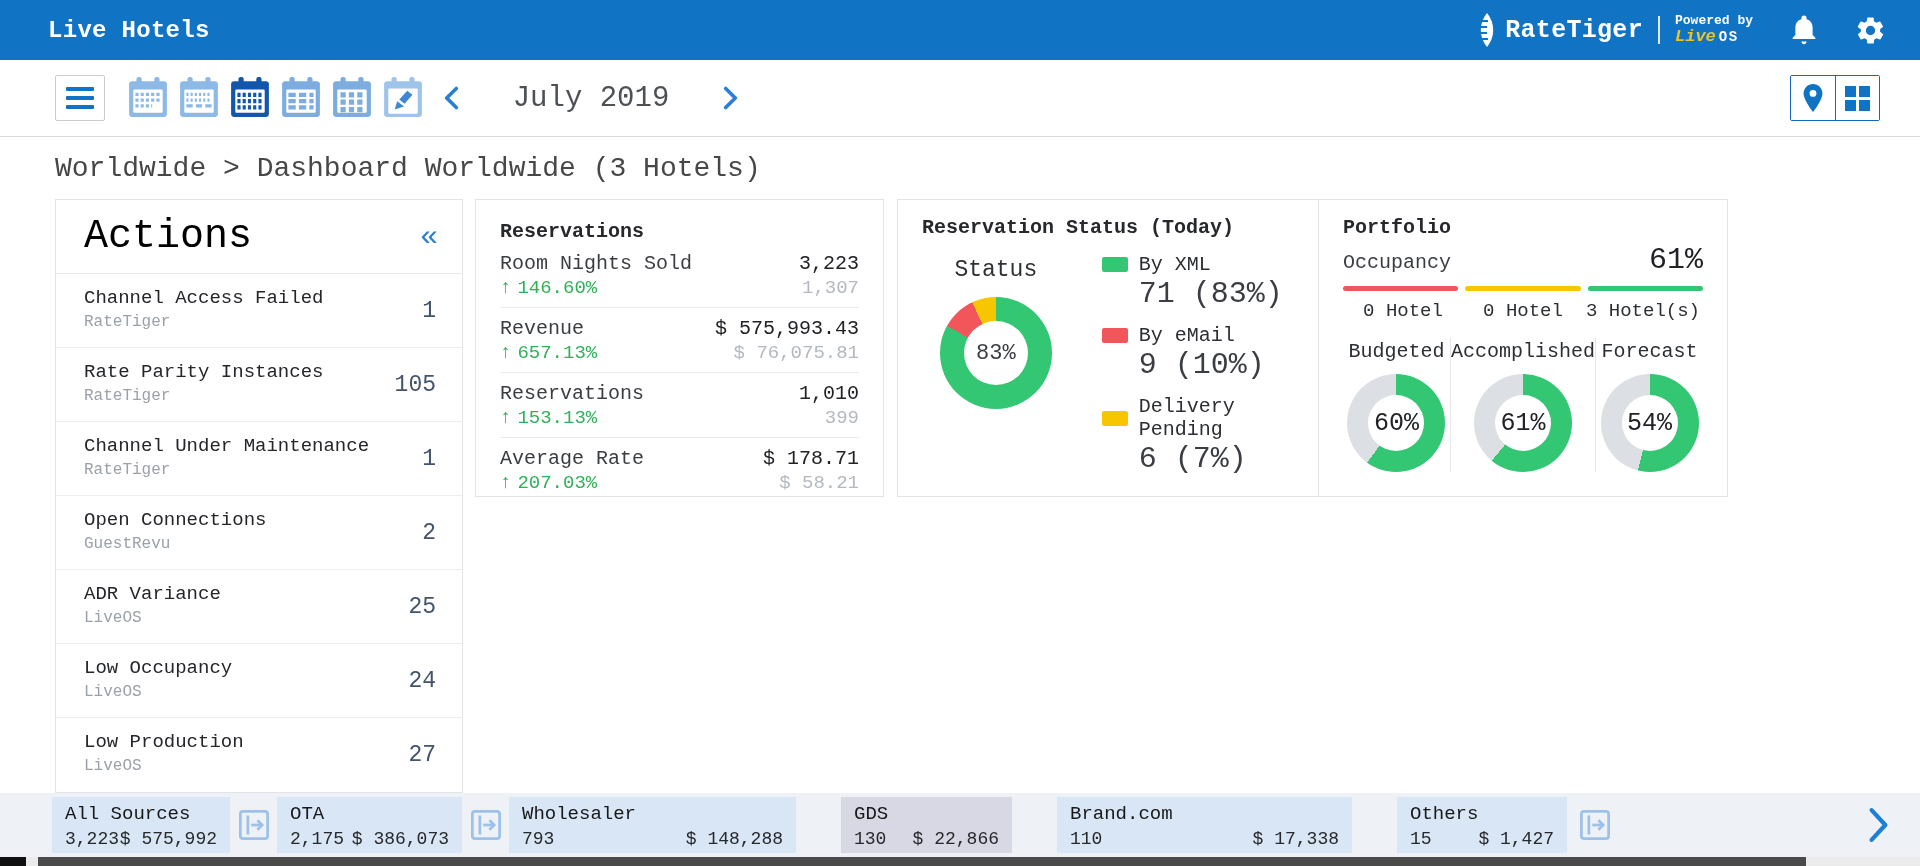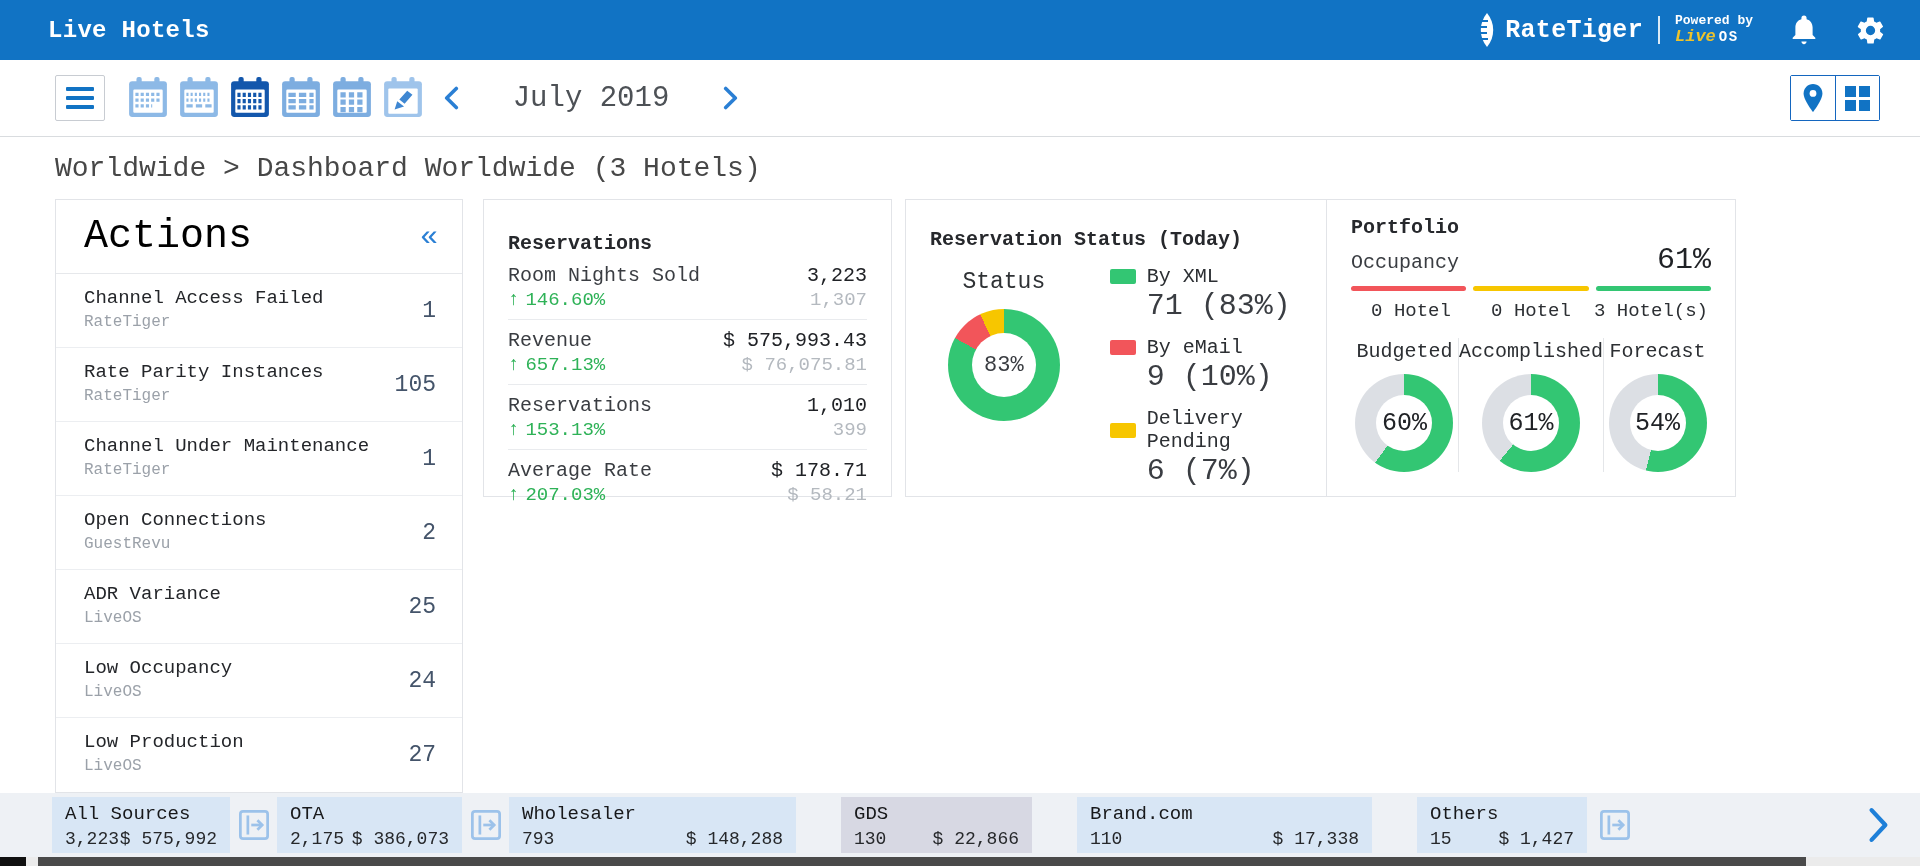"Reservations" .resv-card { margin-left: 20px -> 12px; padding: 32px 24px -> 20px 24px }
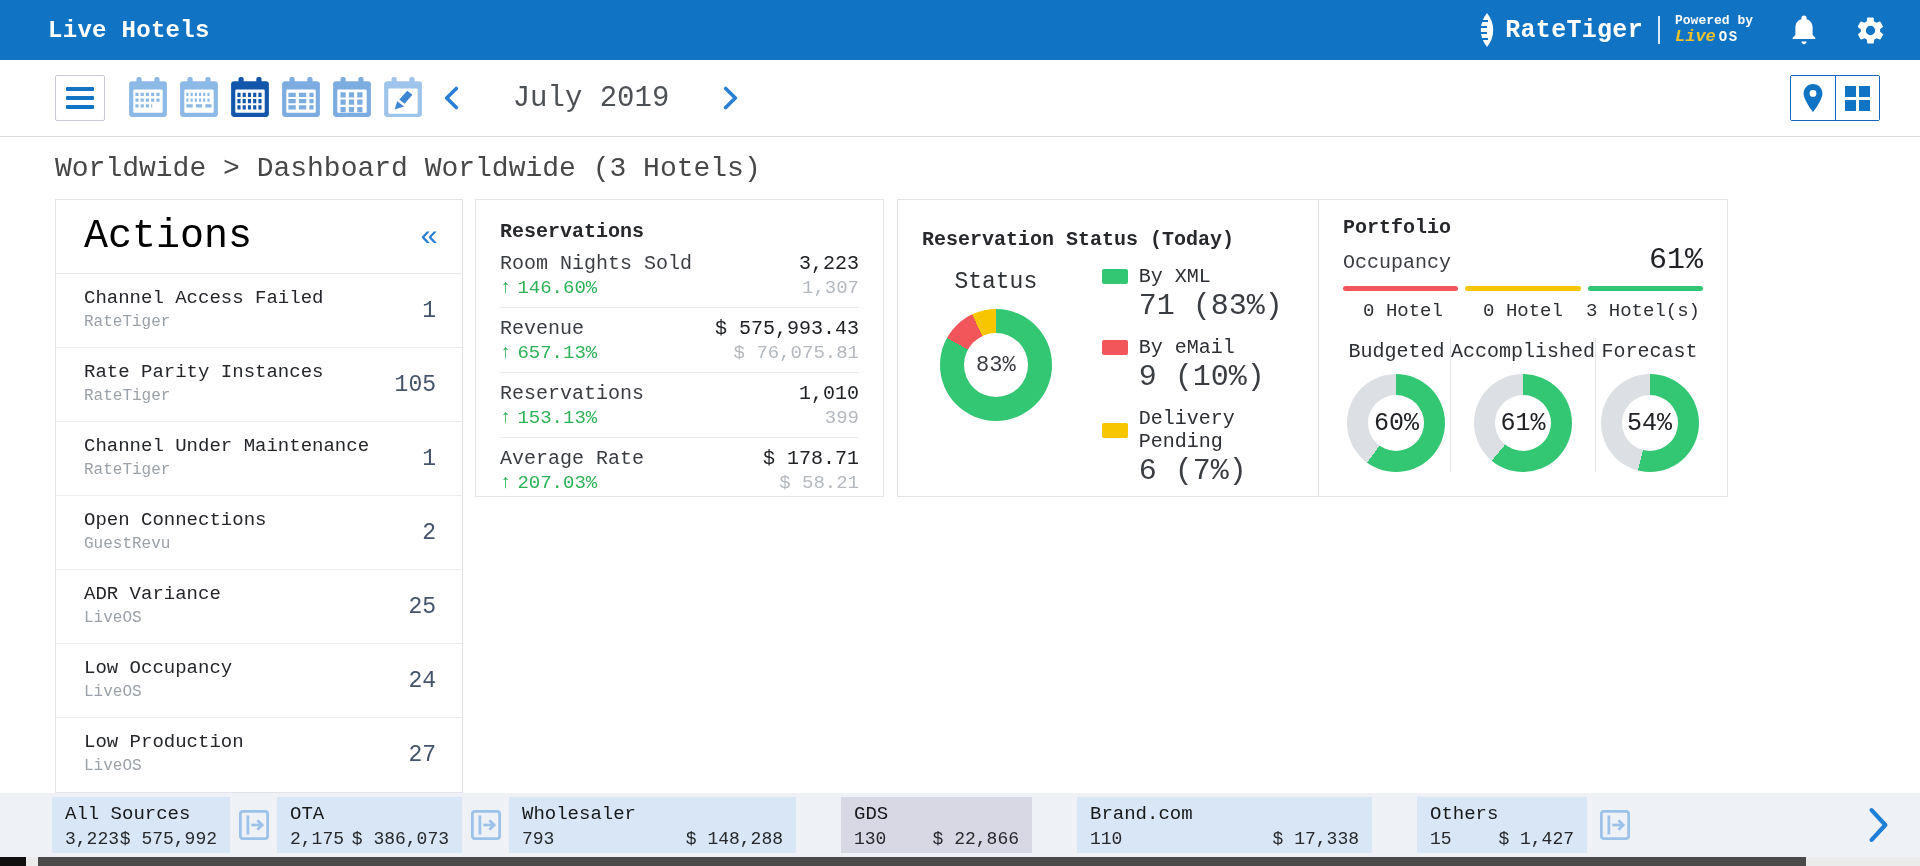"Reservation Status (Today)" .status-card { padding: 28px 24px -> 16px 24px }
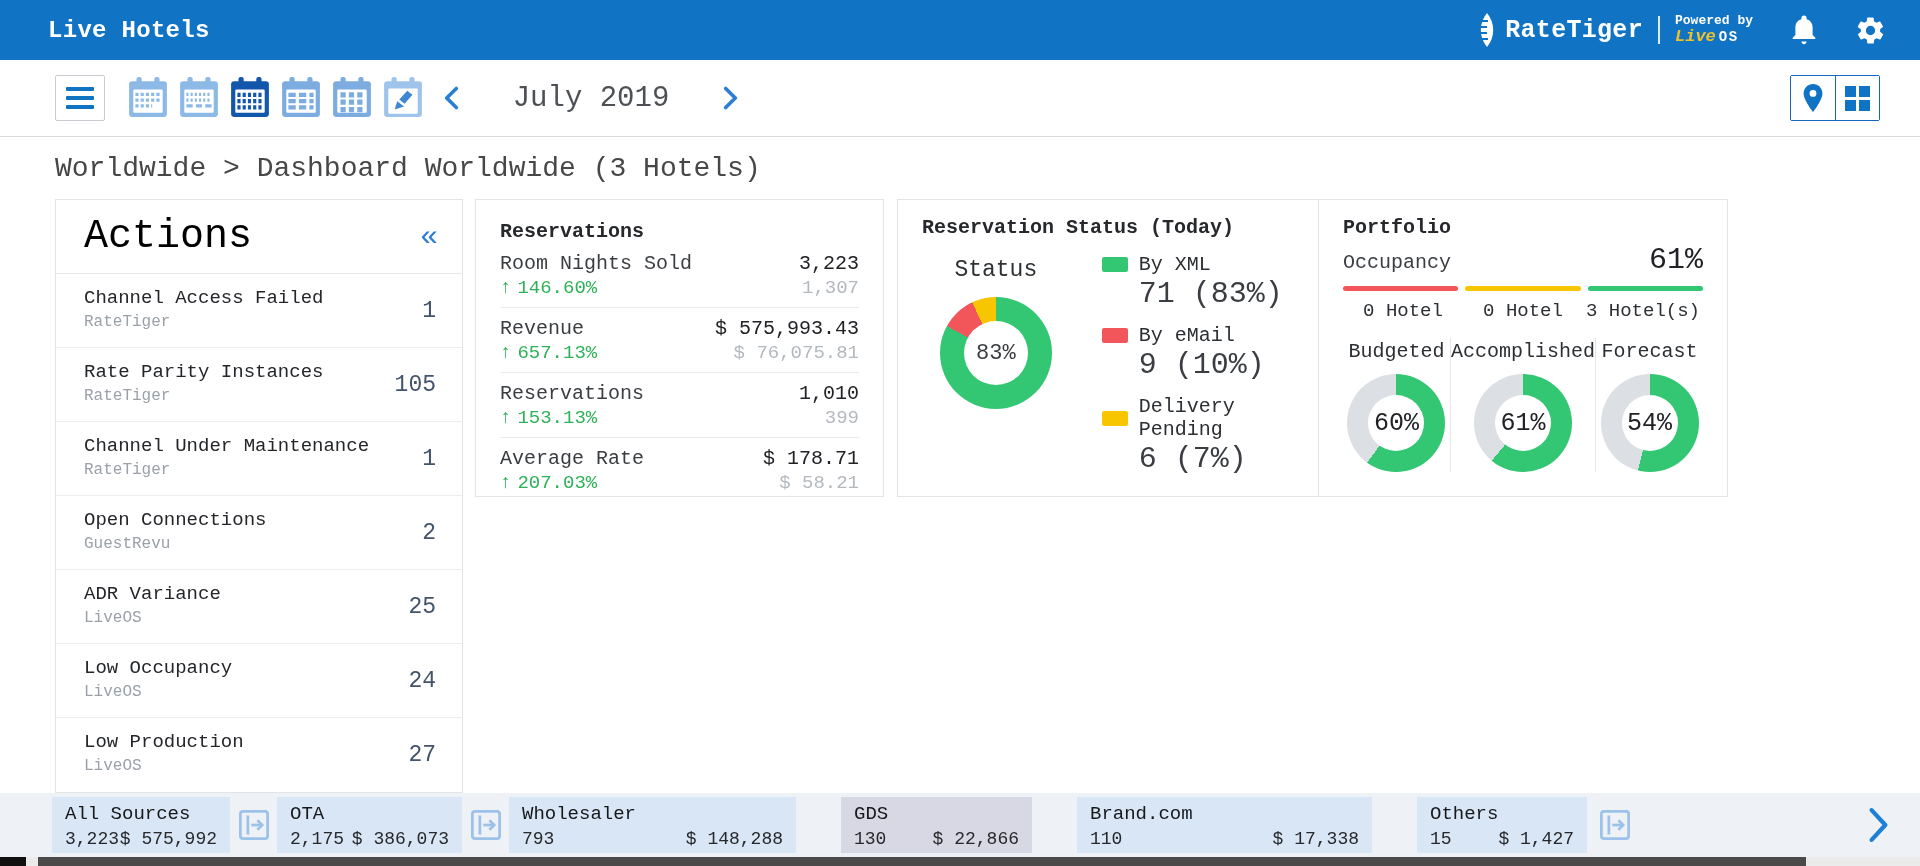"GDS" .w4 { width: 191px -> 171px }
